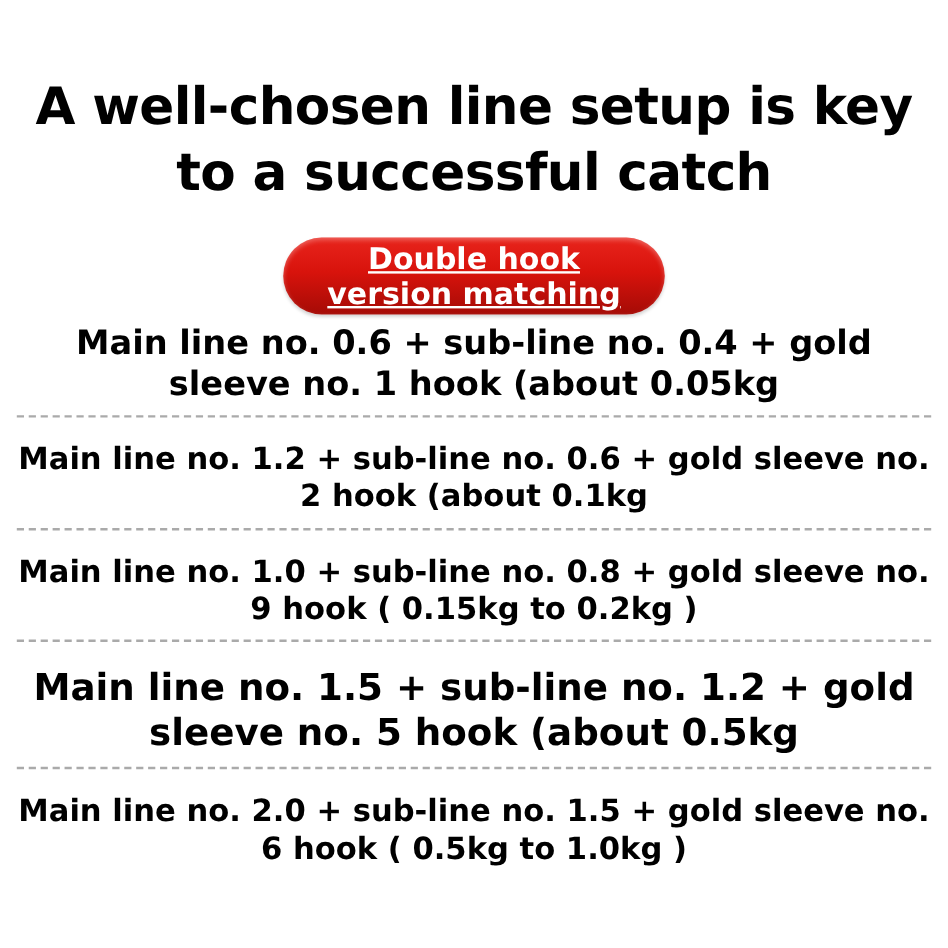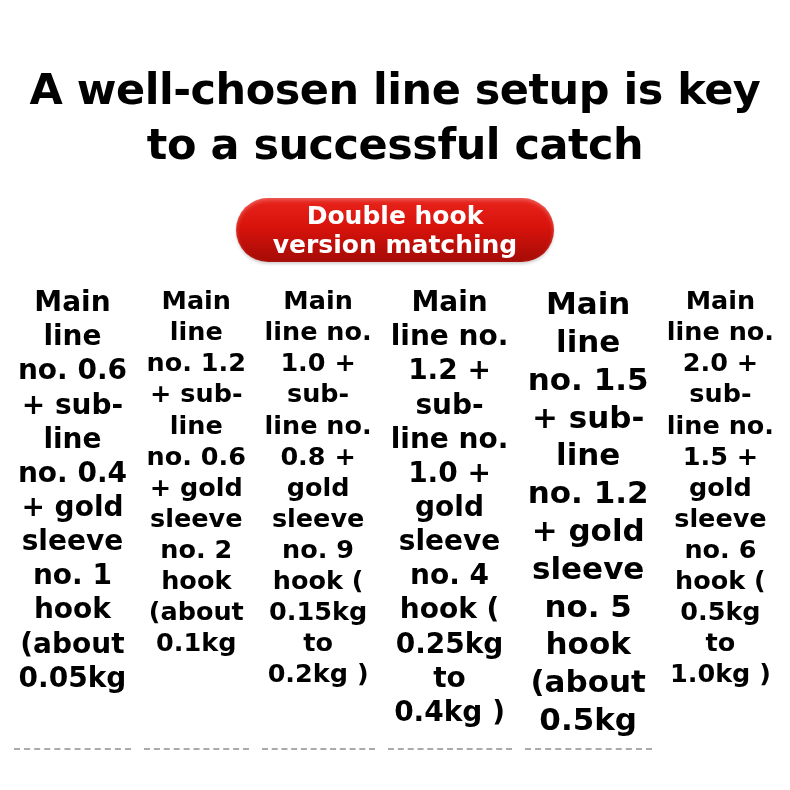"Double hook version matching" .badge { text-decoration: none -> underline }
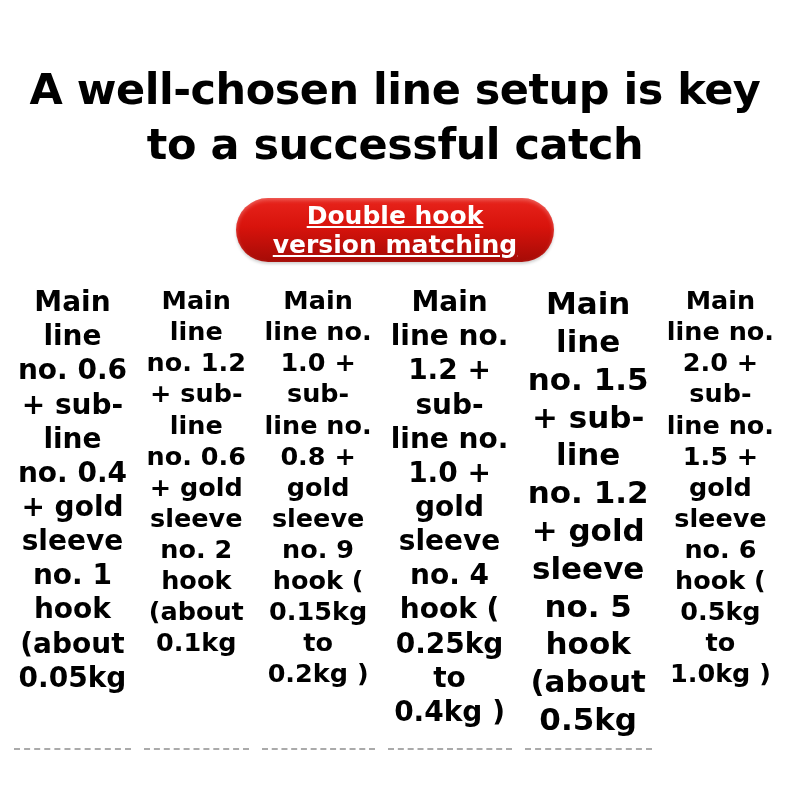"Main line no. 0.6 +" .list { flex-direction: row -> column; margin-top: 16px -> none }
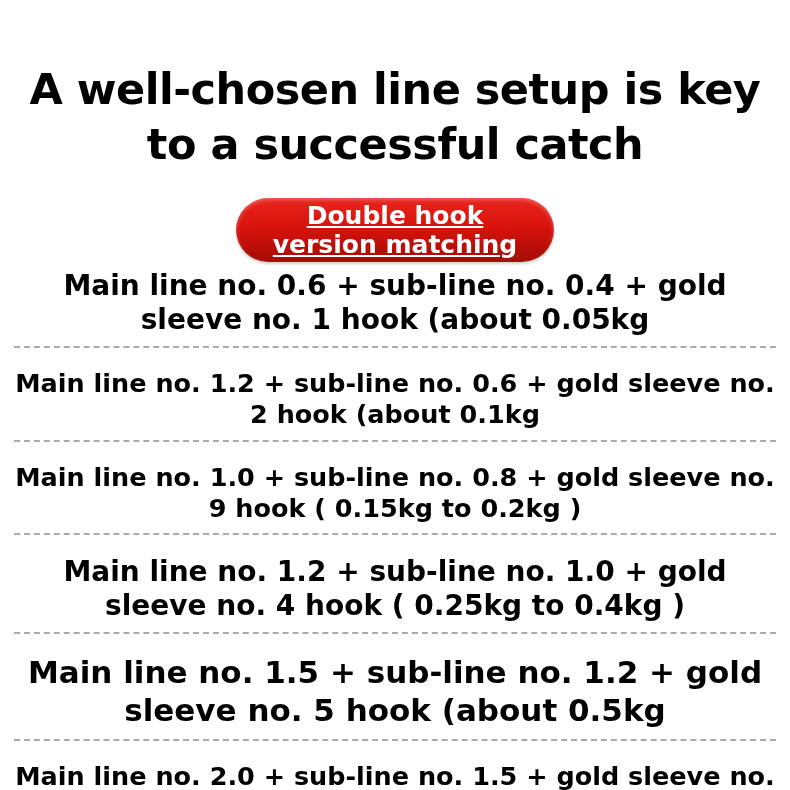"Main line no. 1.2 + sub-line no. 1.0" div.row { html: <div>Main line no. 1.2 + sub-line no. 1.0 + gold sleeve no. 4 hook ( 0.25kg to 0.4kg )</div> -> none }
